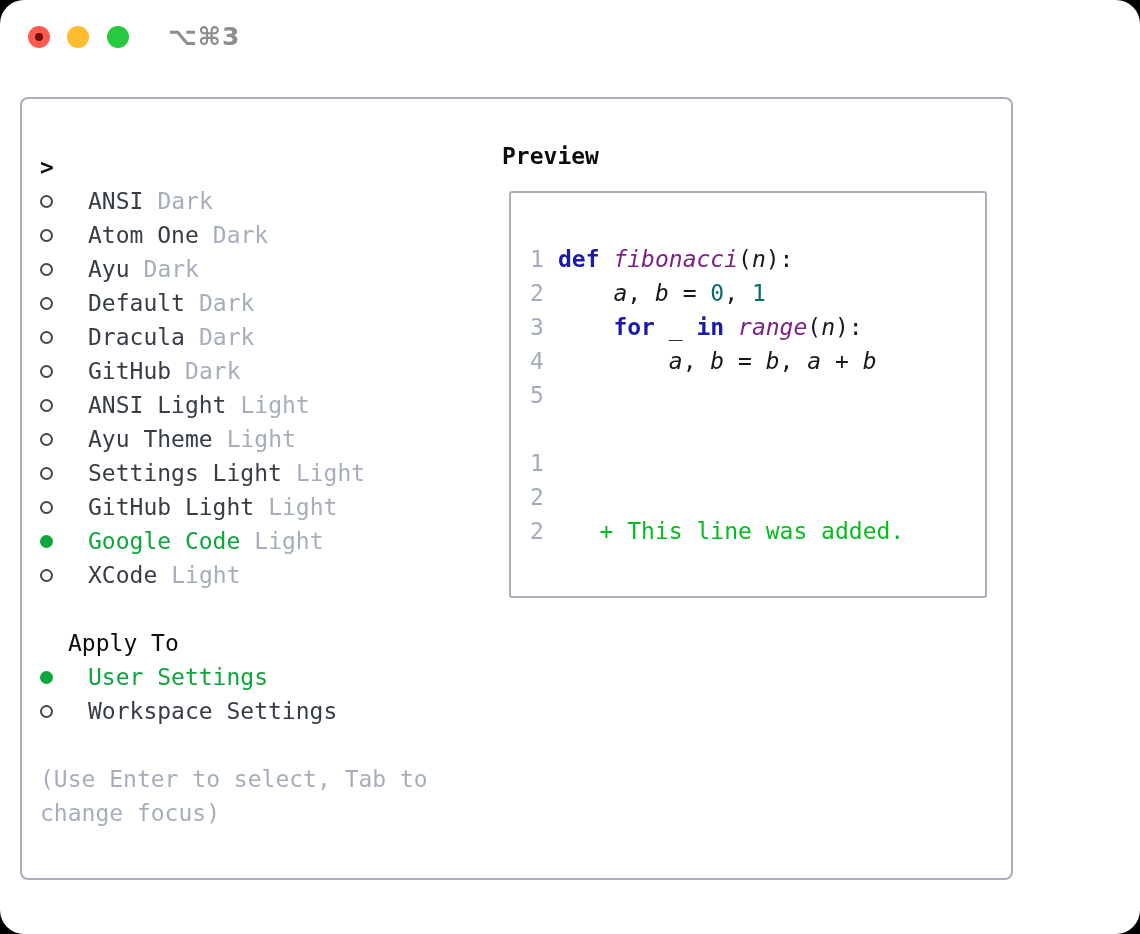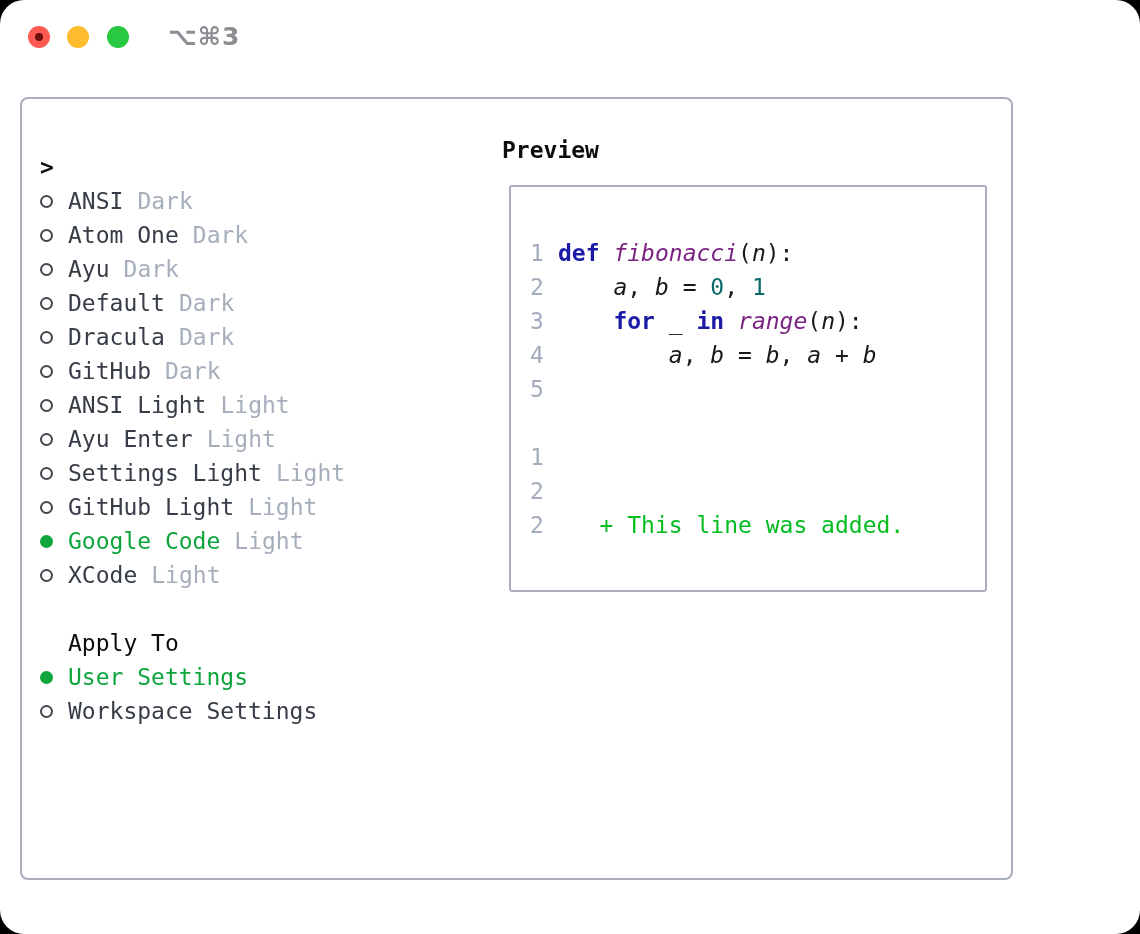"Preview" .right-col { top: 34px -> 40px }
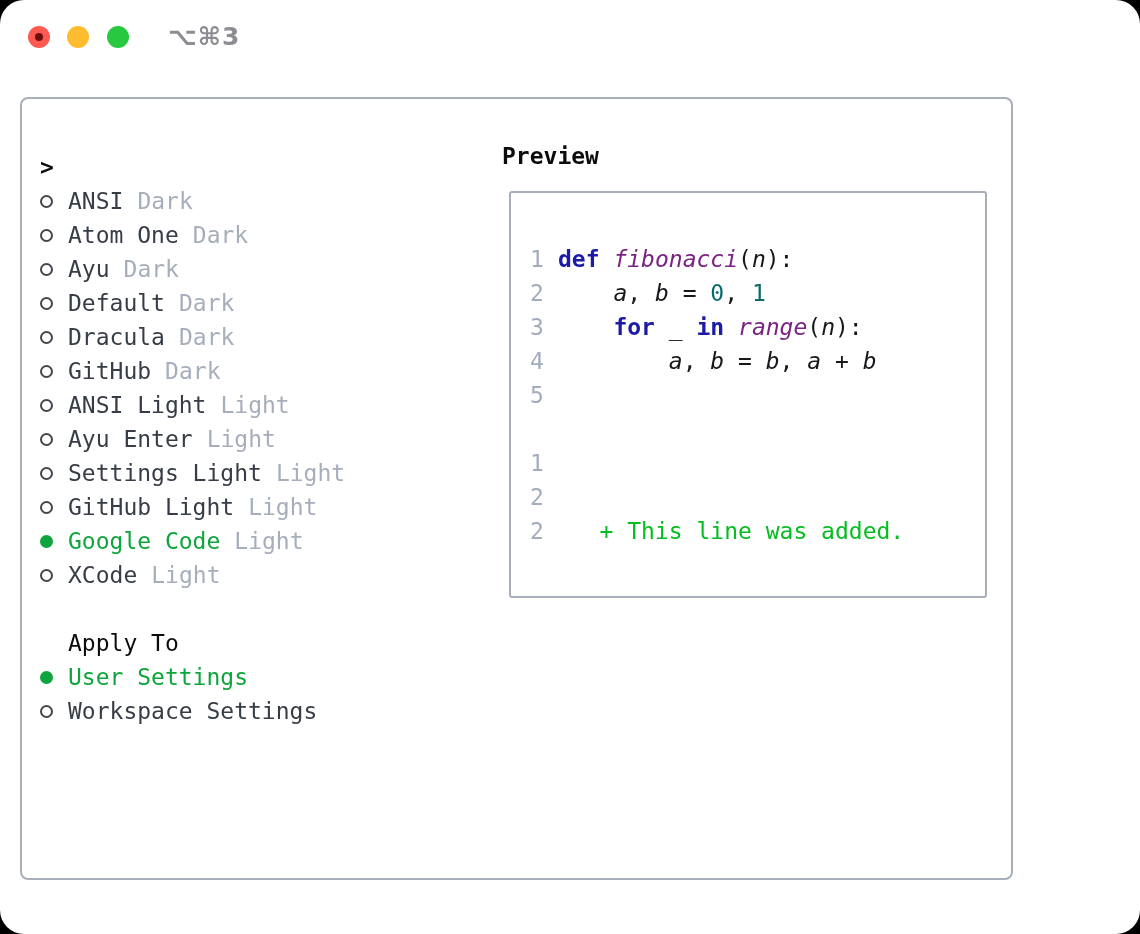"ANSI" .item-name { margin-left: none -> 20px }
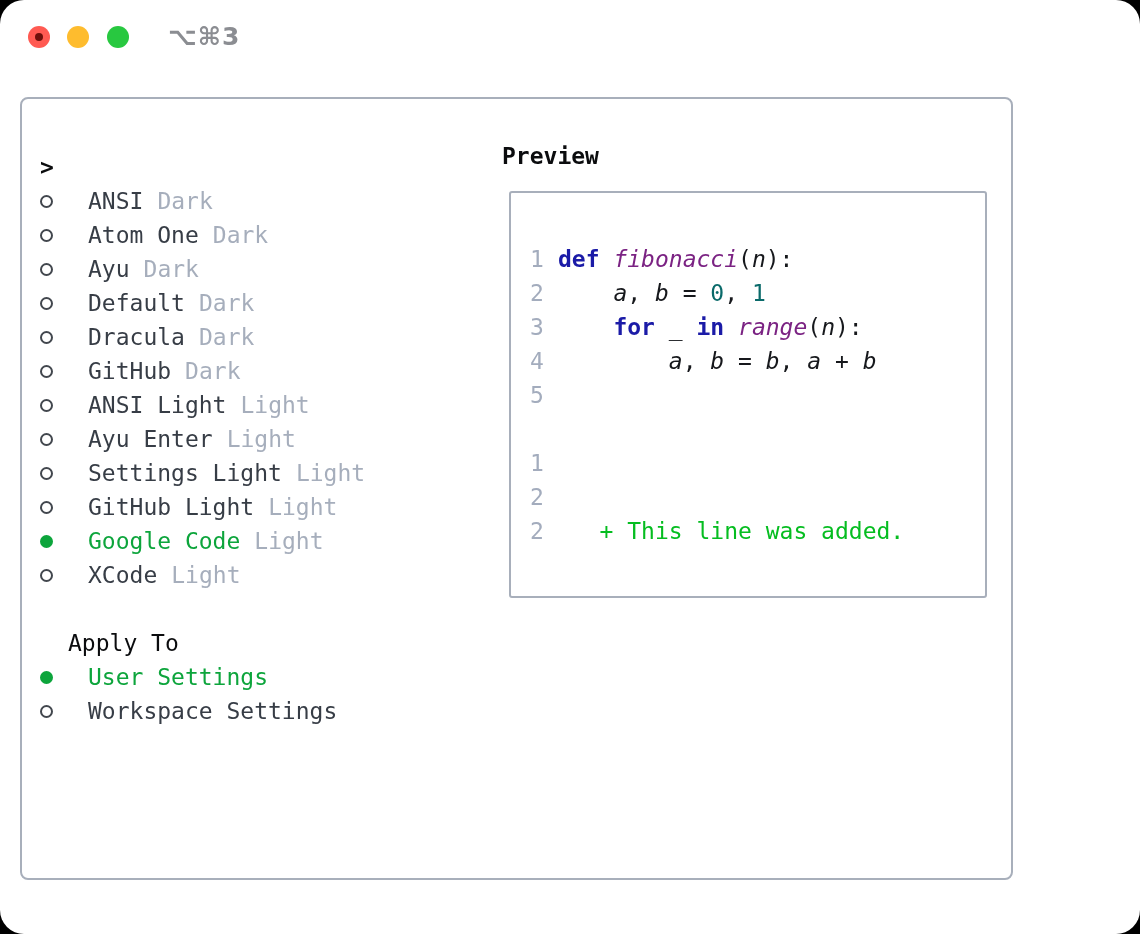"Ayu Enter" span.item-name { text: Enter -> Theme }
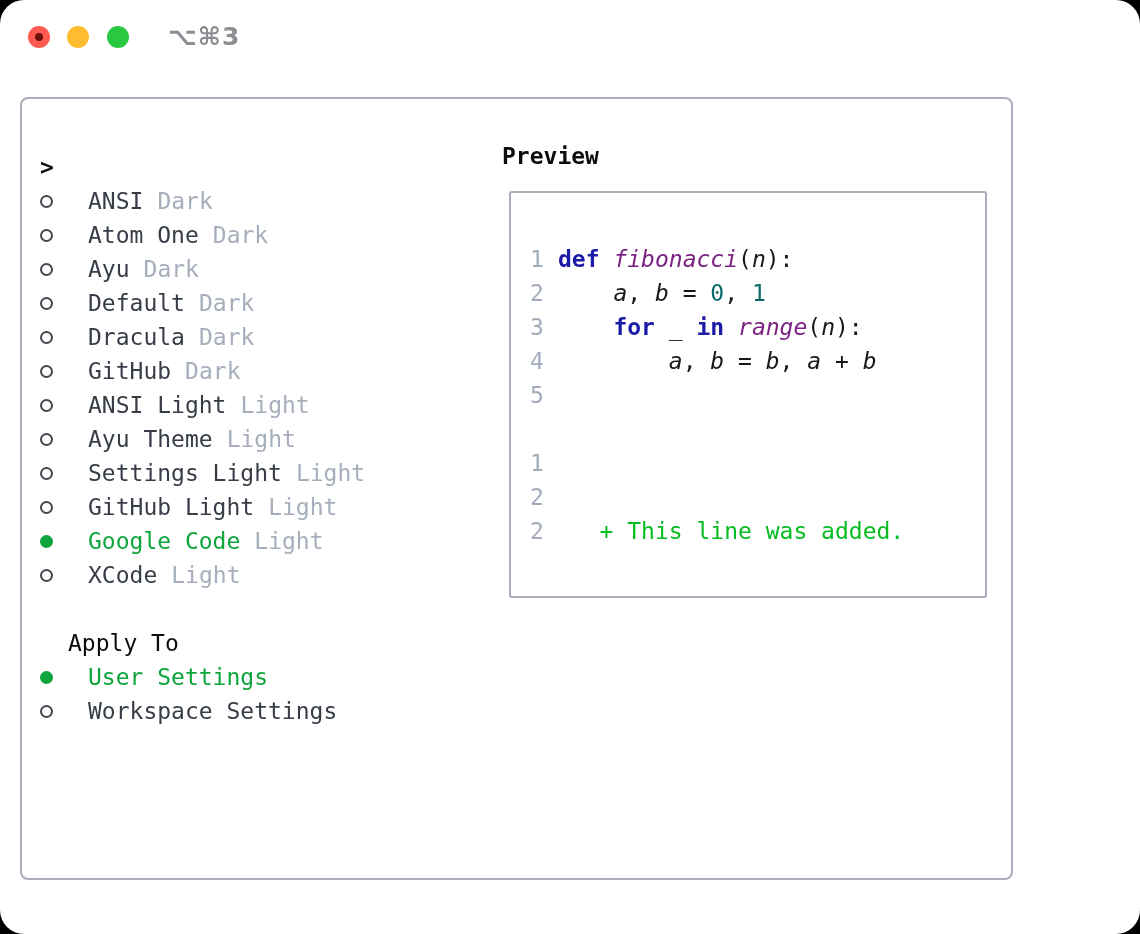"(Use Enter to select, Tab" div.footer-text { html: none -> <div>(Use Enter to select, Tab to change focus)</div> }
